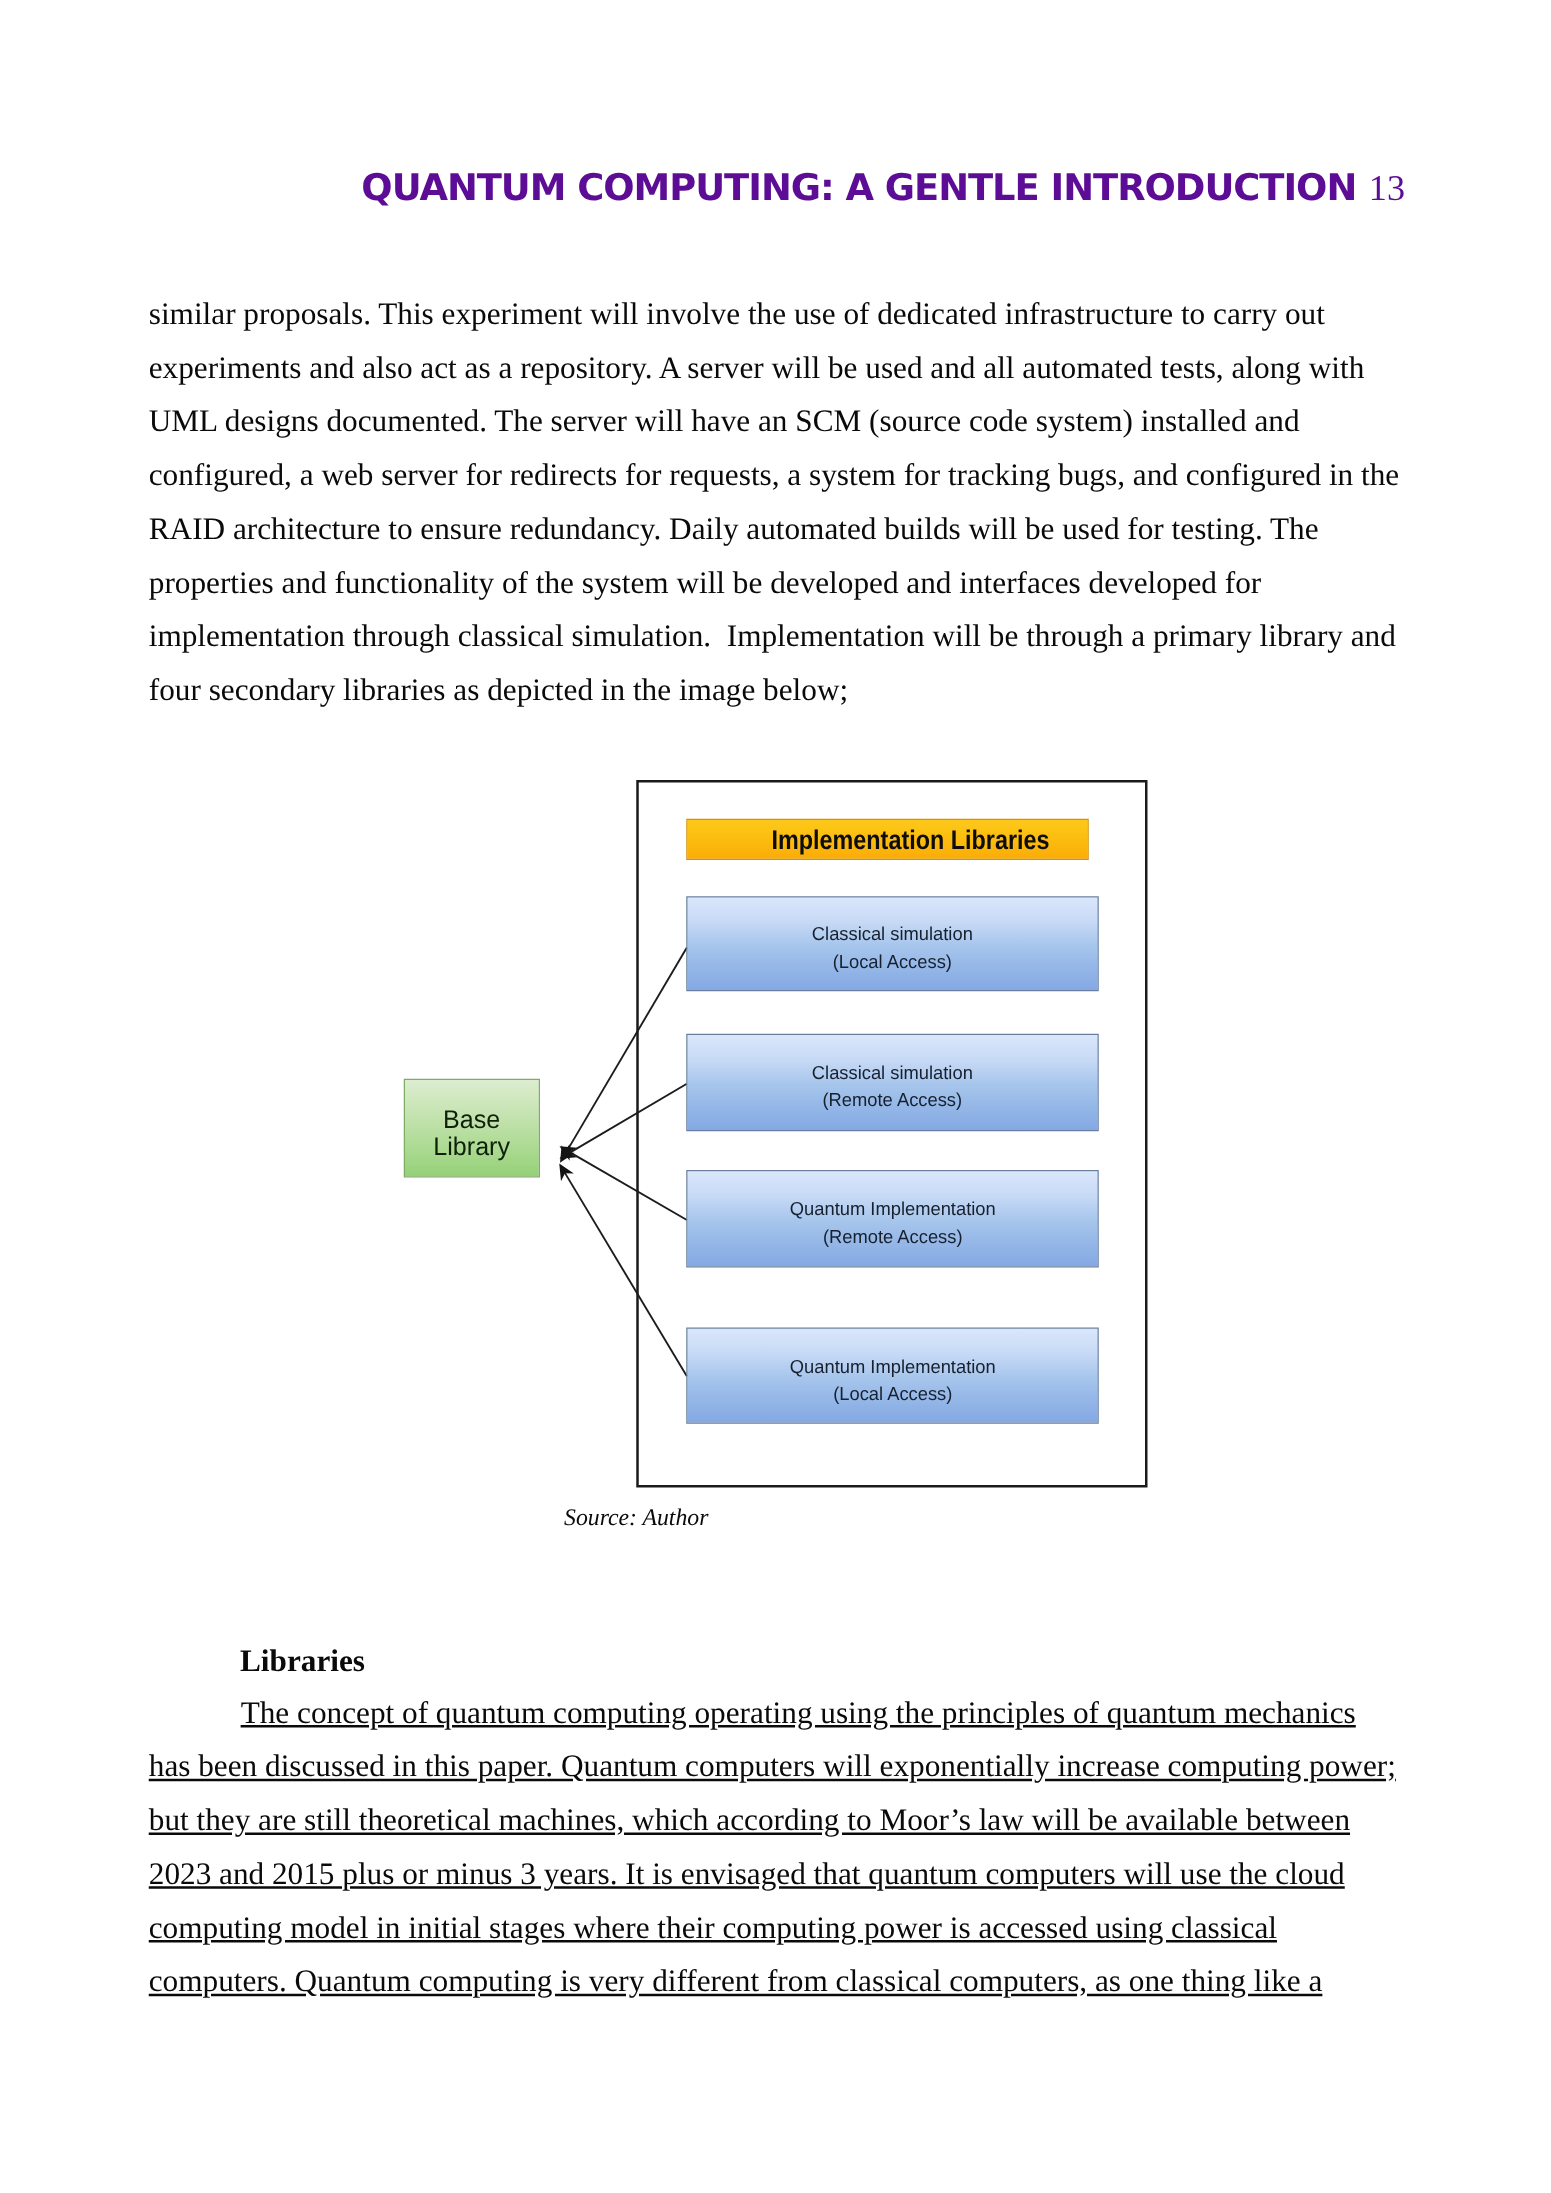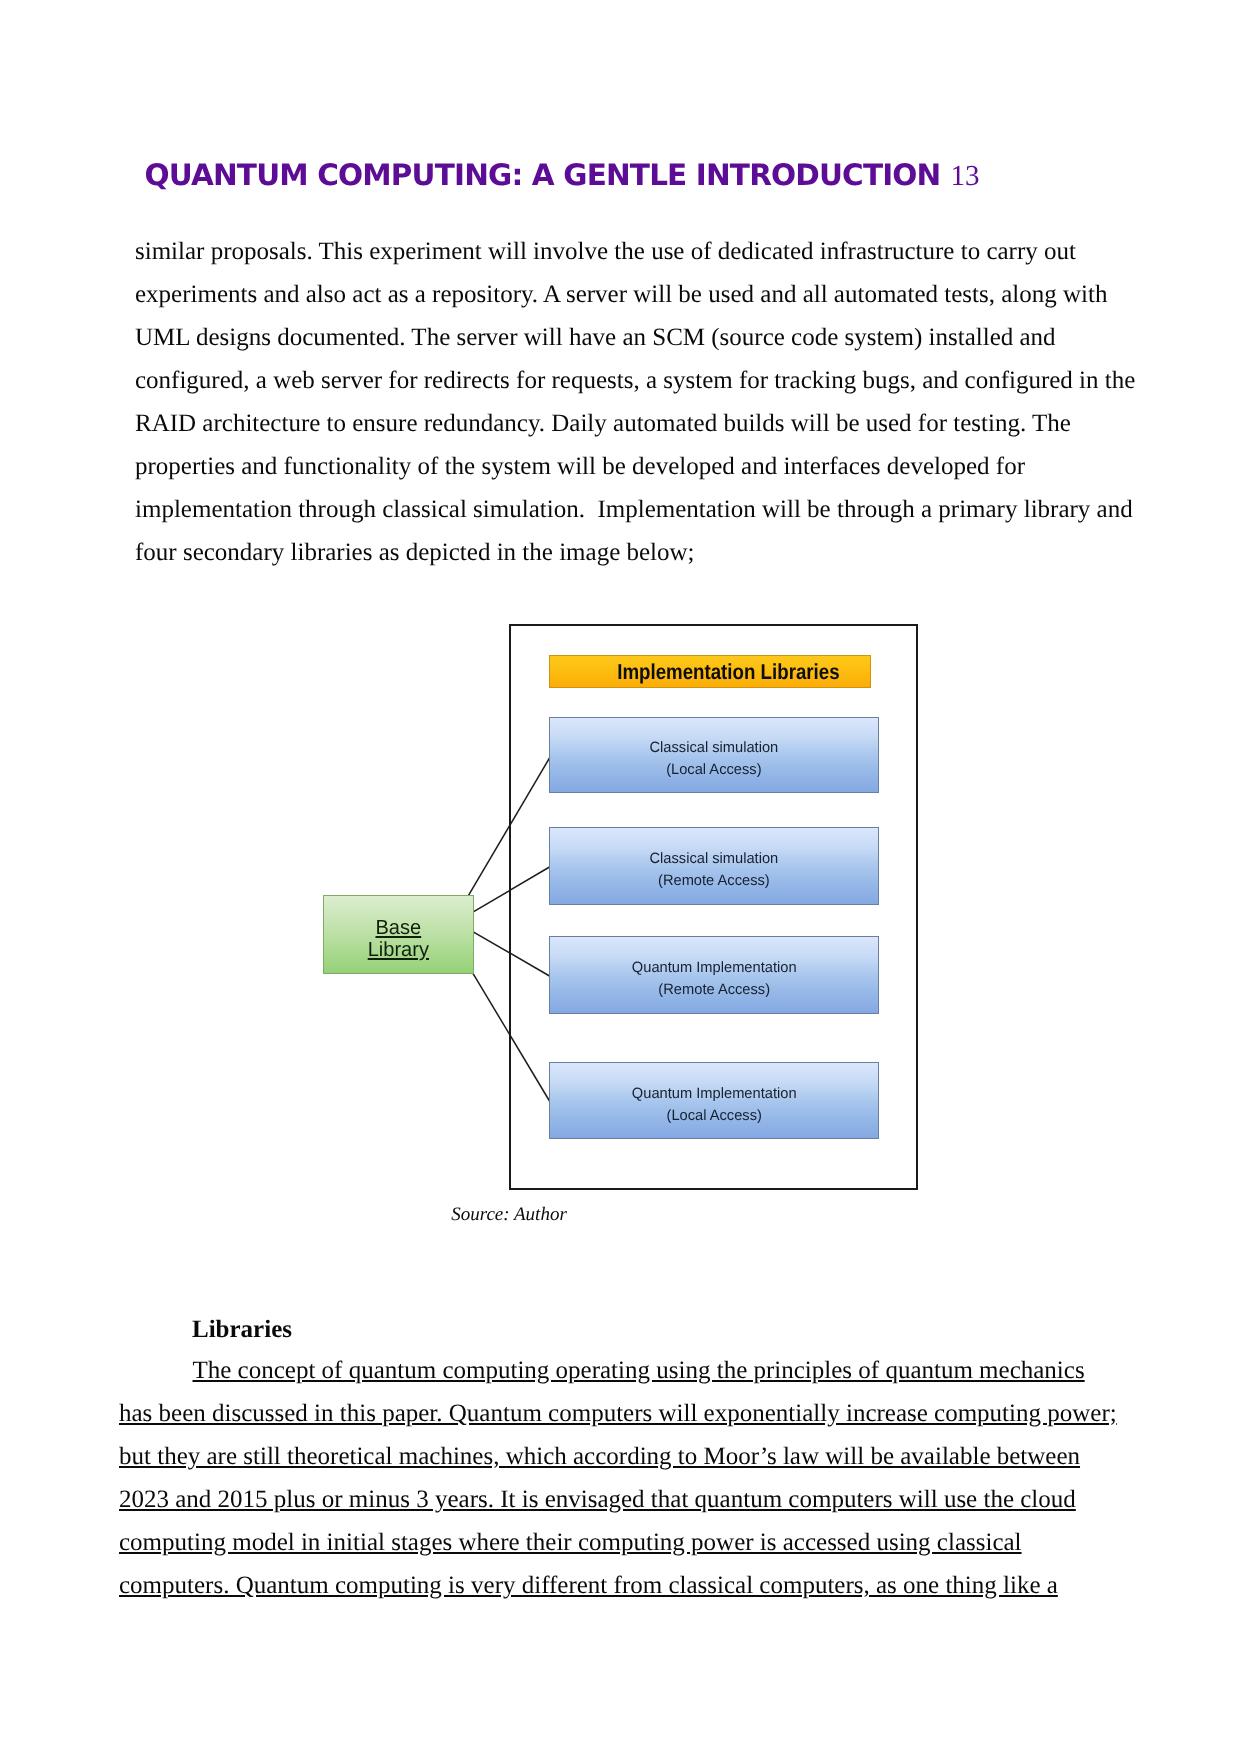"QUANTUM COMPUTING: A GENTLE INTRODUCTION" .hdr { margin-top: 25px -> none; text-align: center -> right }
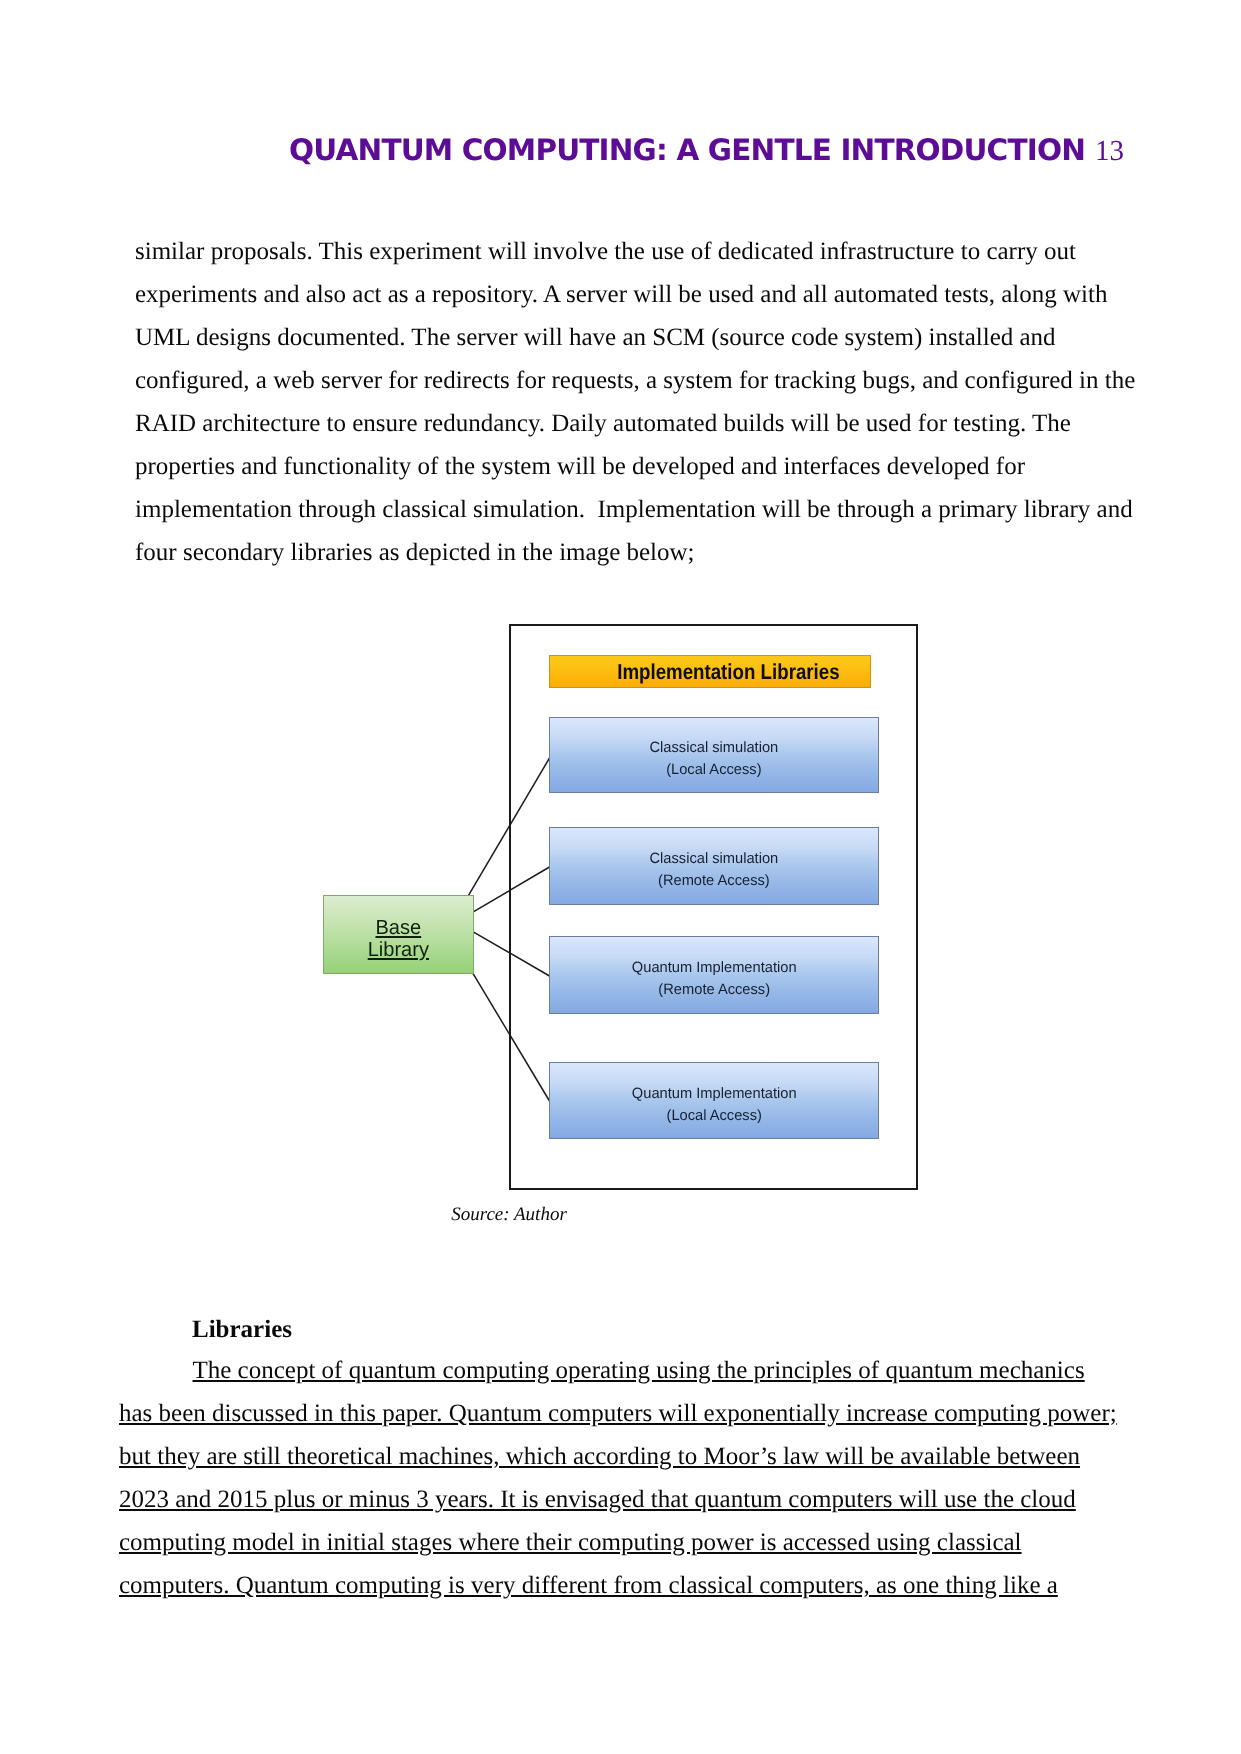"similar proposals. This experiment will" #p1 { margin-left: 16px -> none }
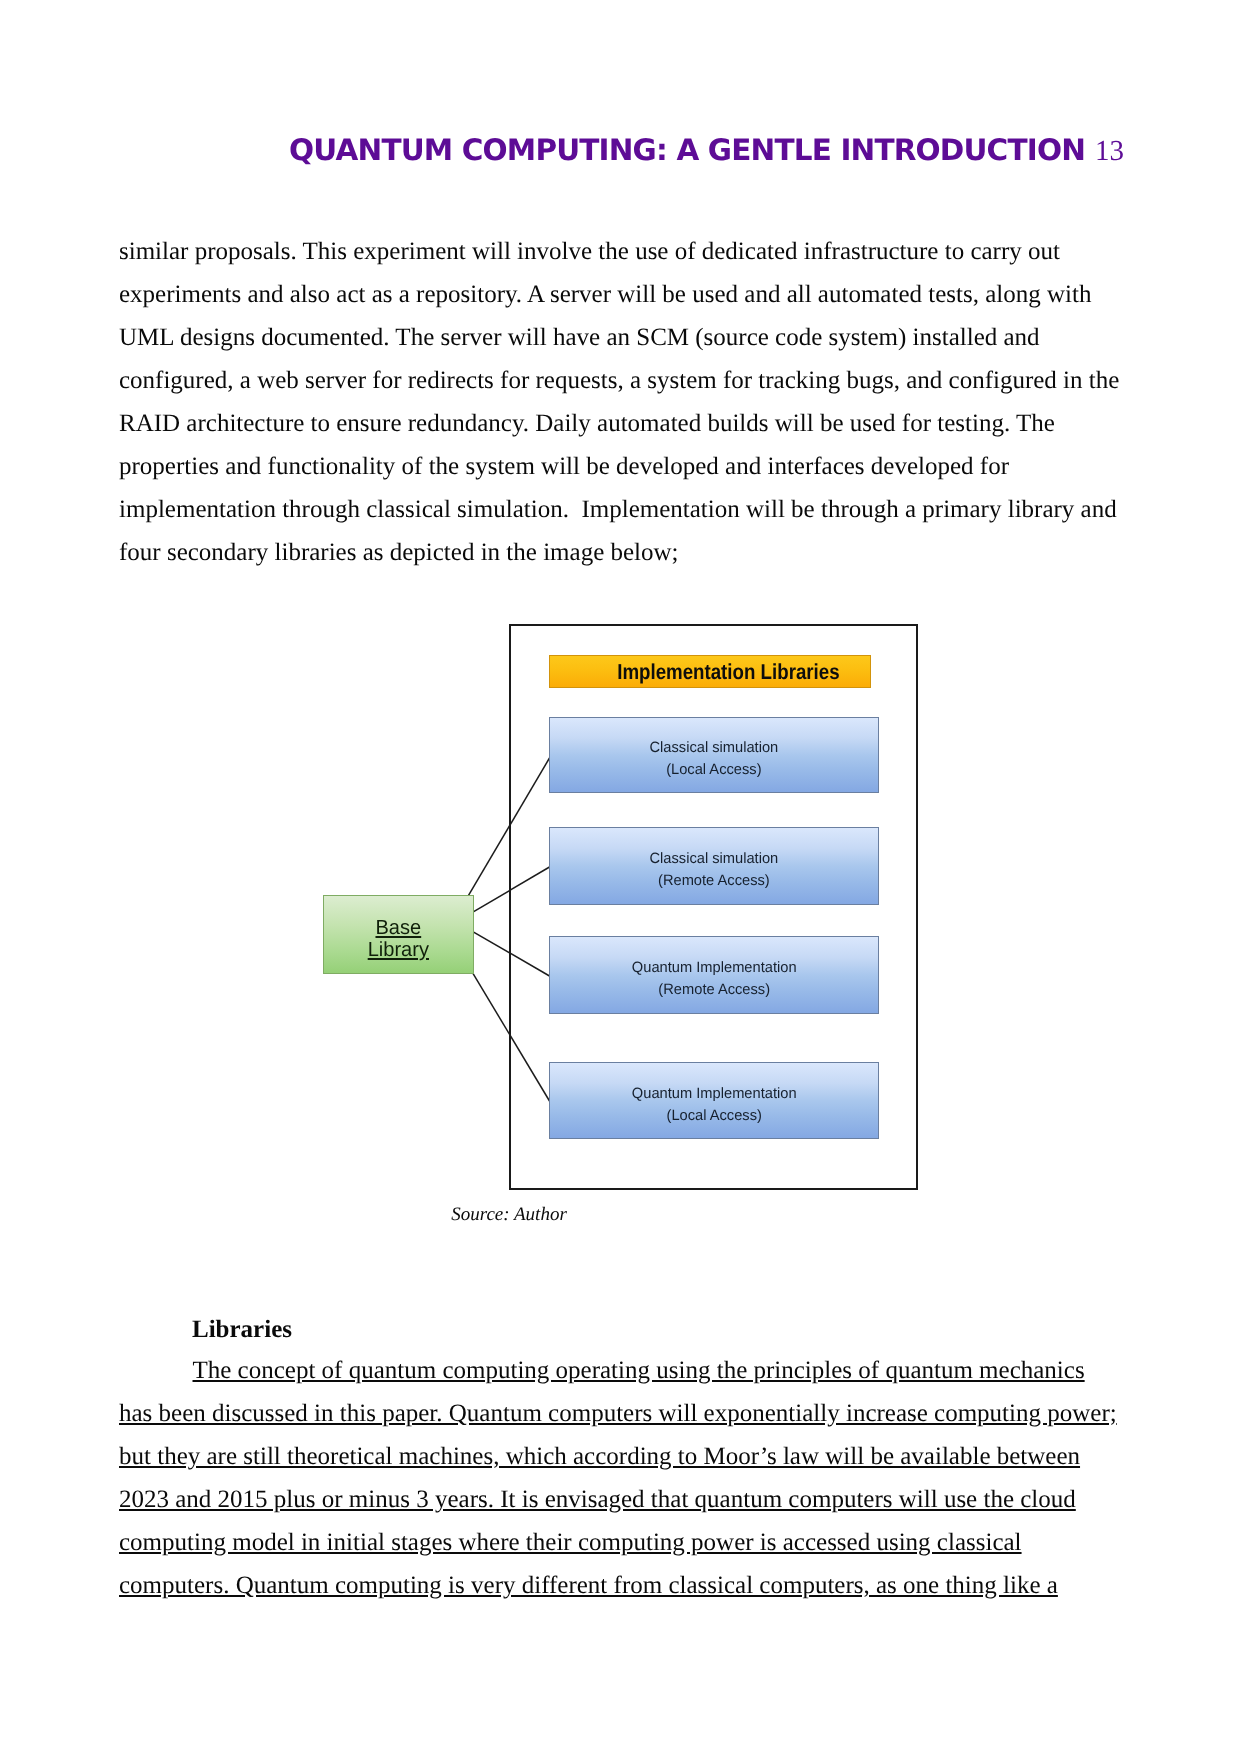"Base" div.nodebox { text-decoration: underline -> none; top: 895px -> 863px; width: 151px -> 109px }
